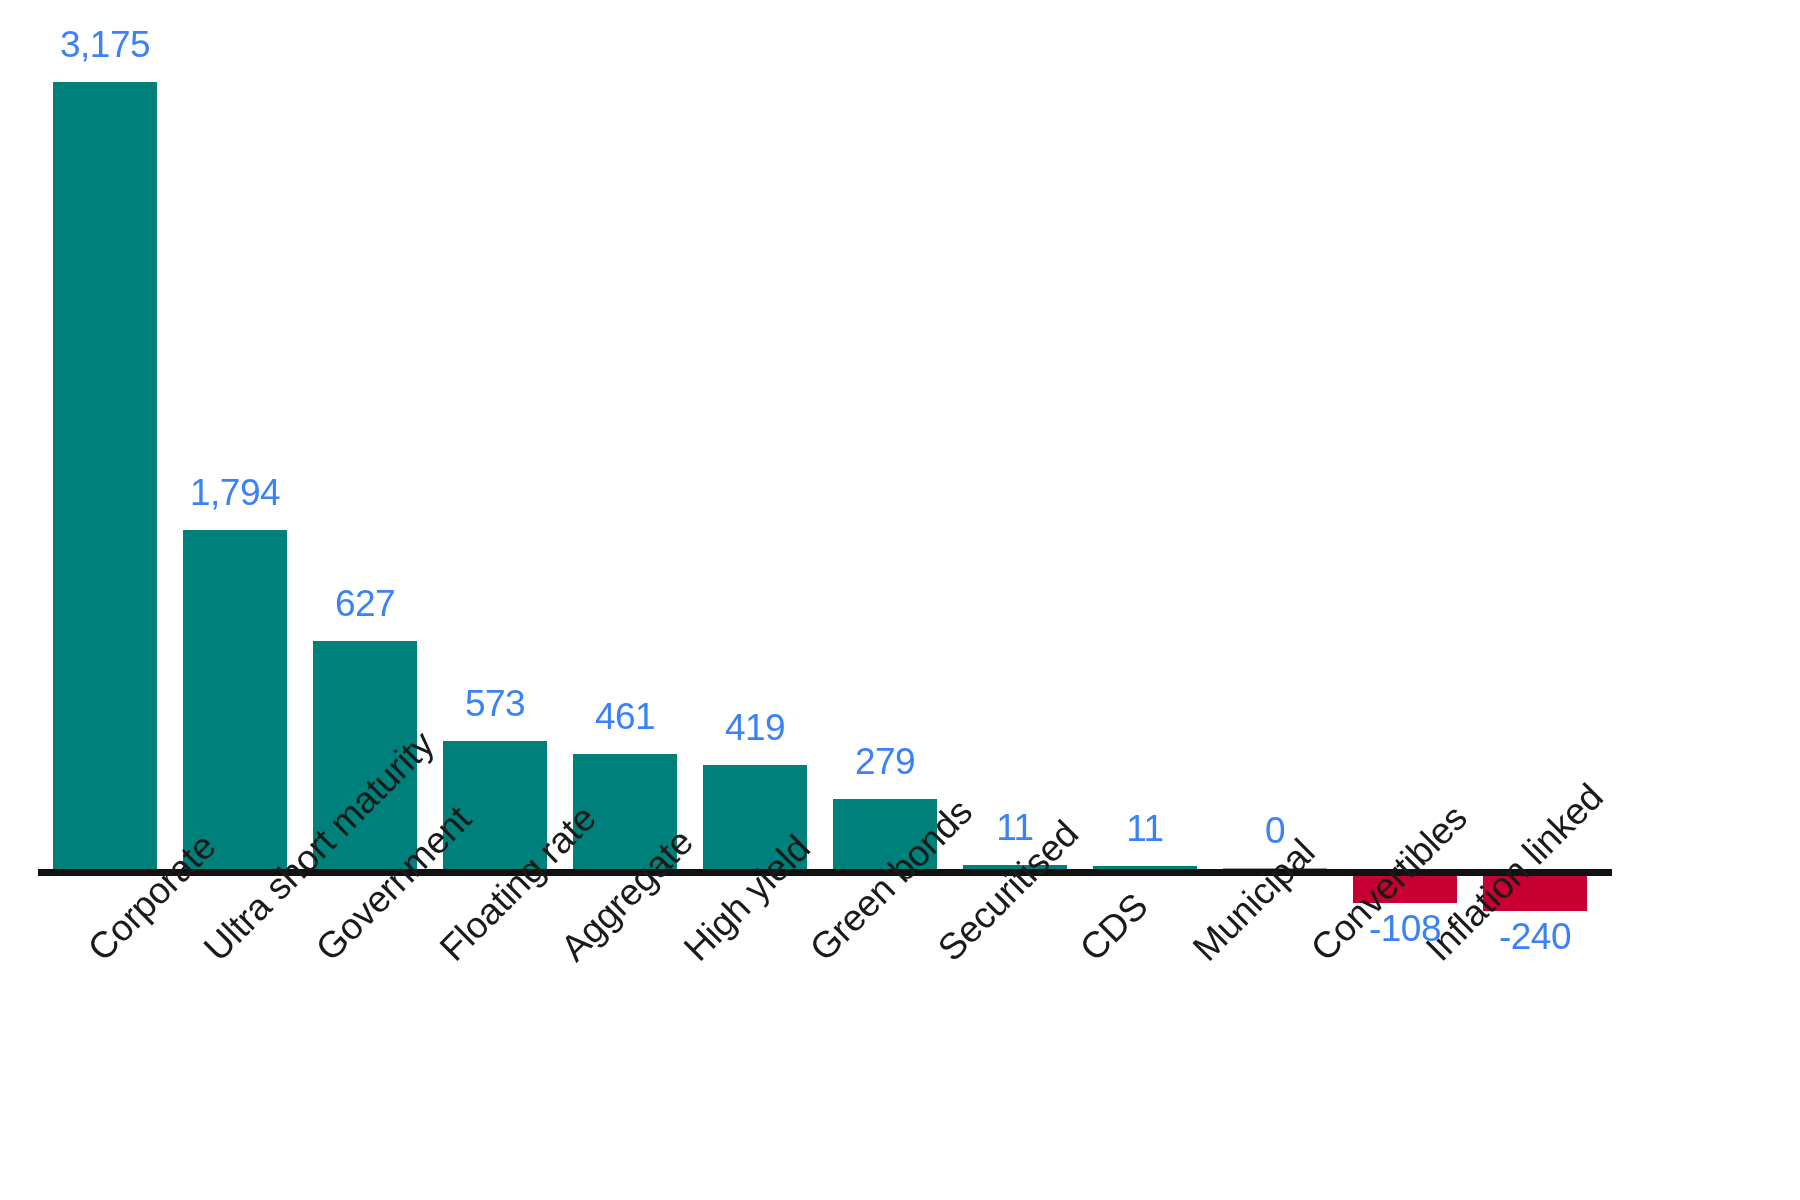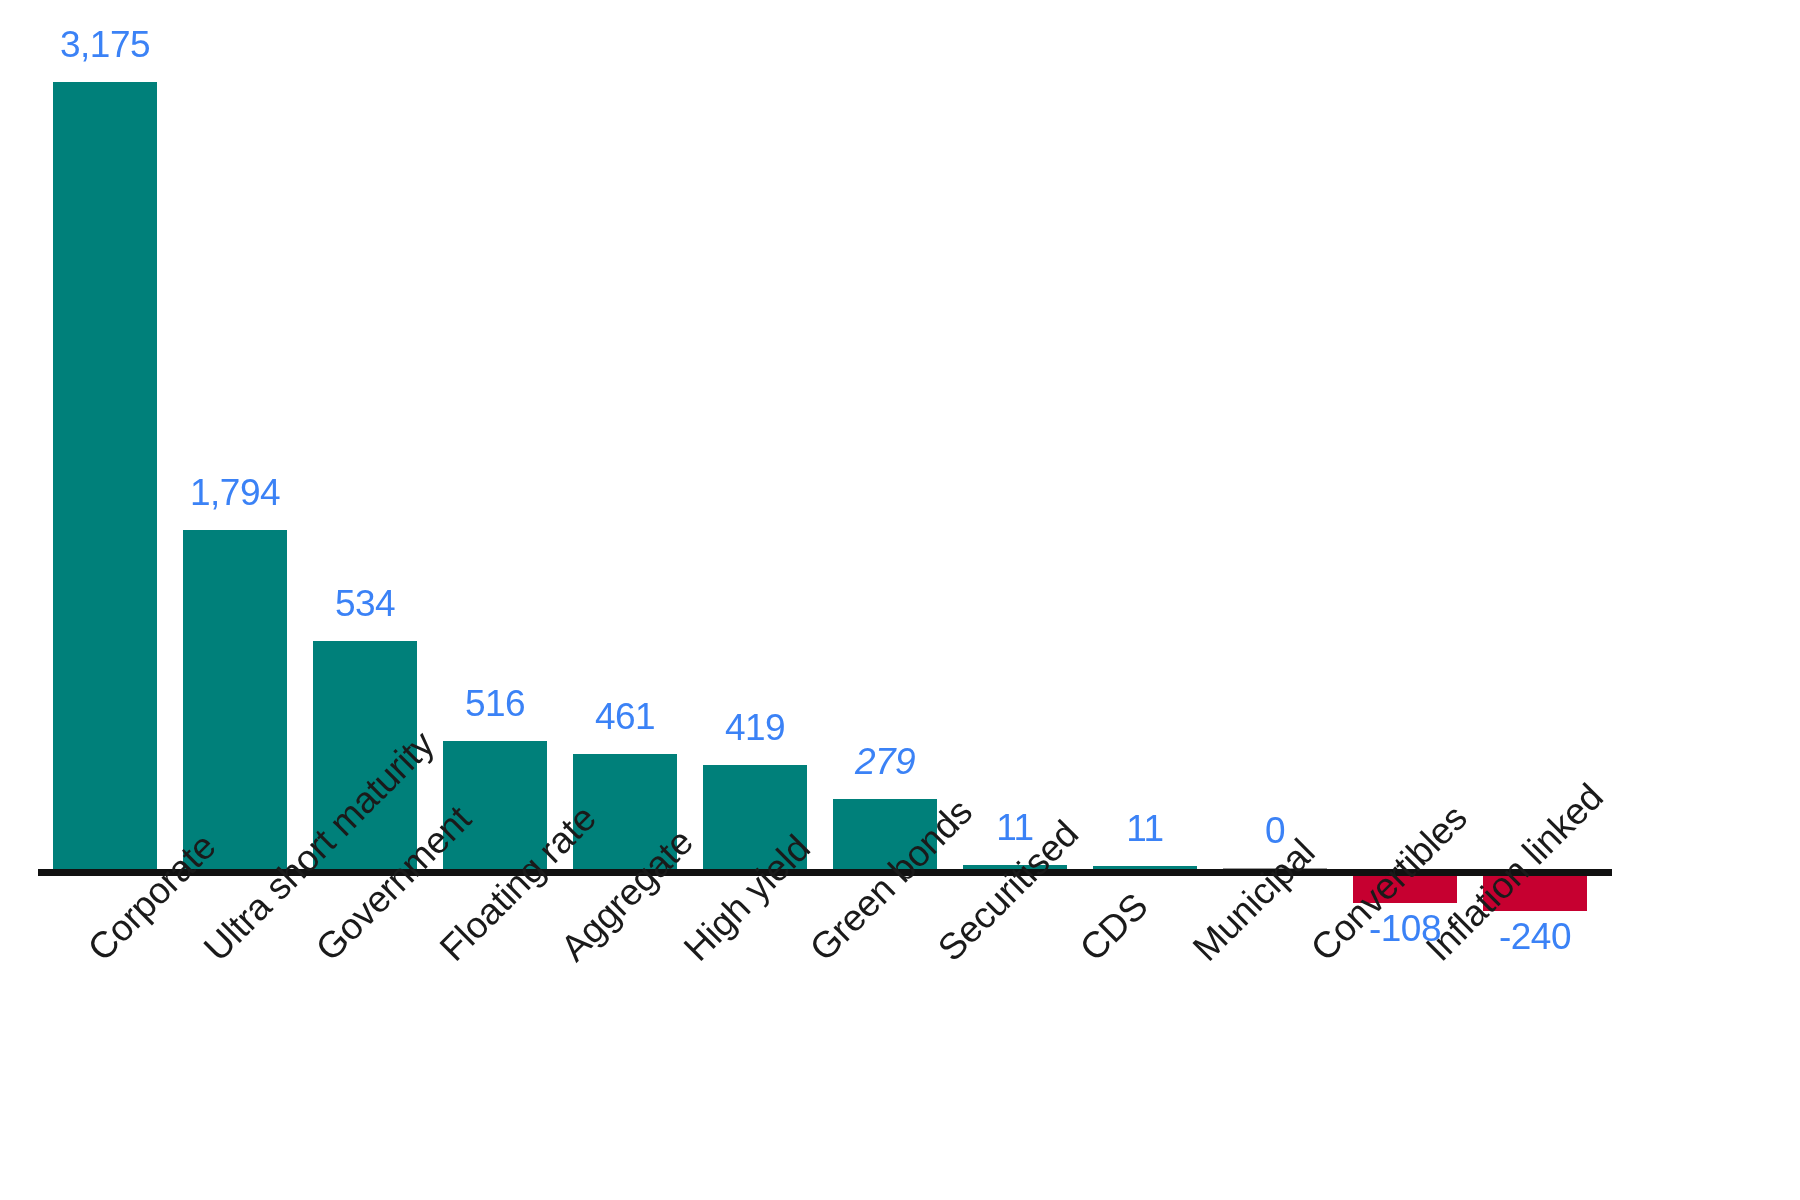"534" div.value-label { text: 534 -> 627 }
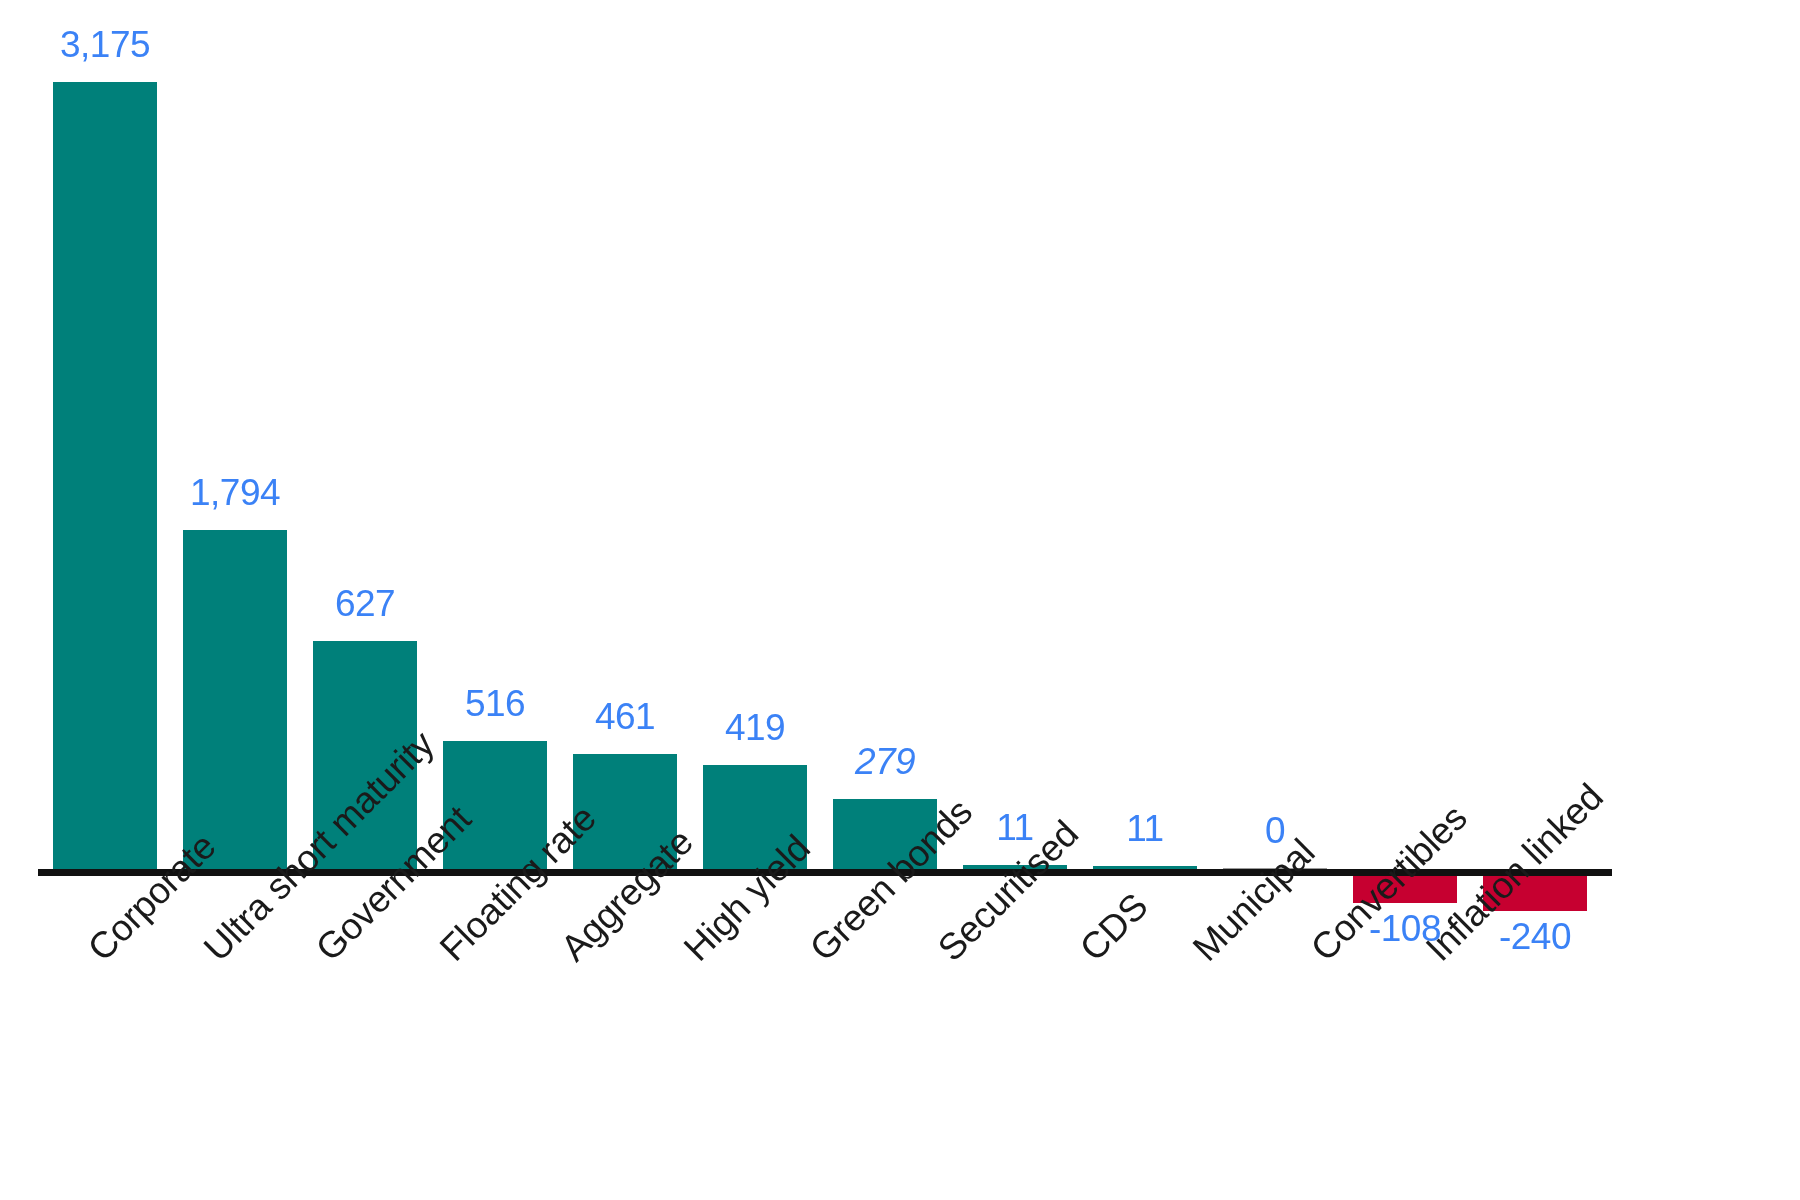"516" div.value-label { text: 516 -> 573 }
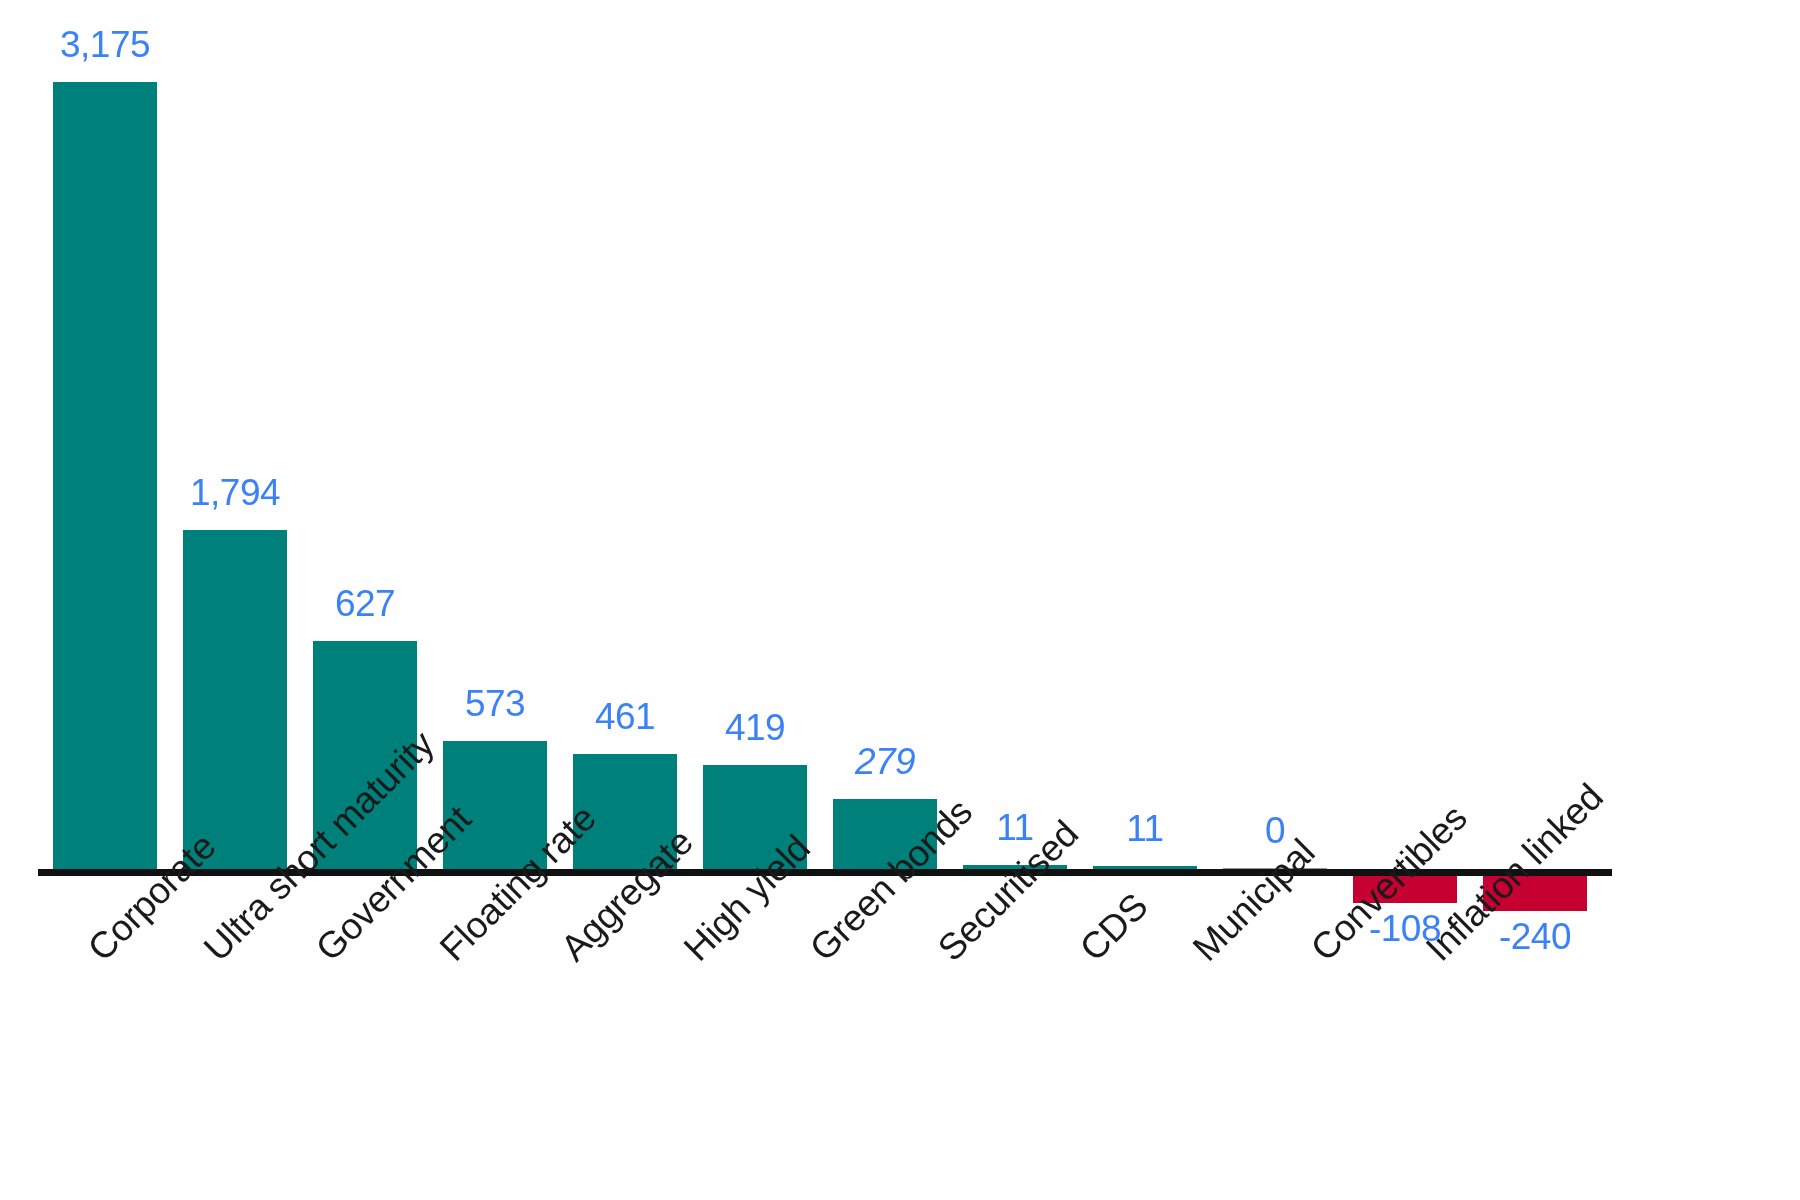"279" div.value-label { font-style: italic -> none }
